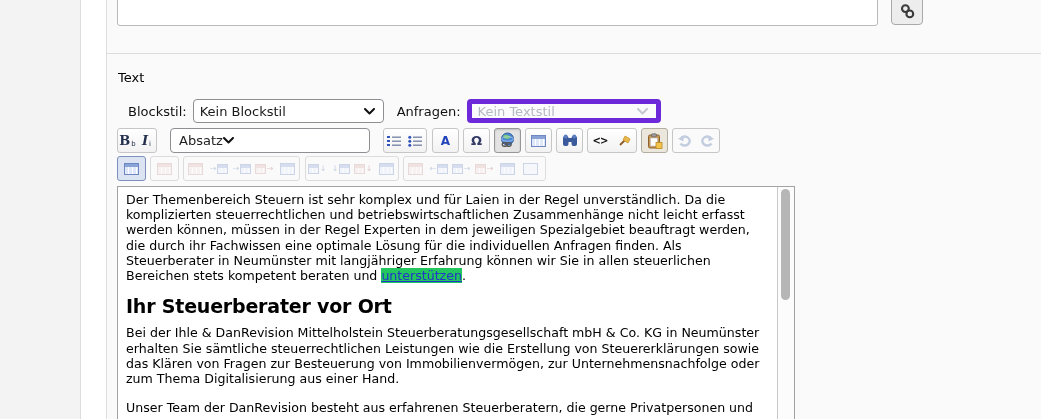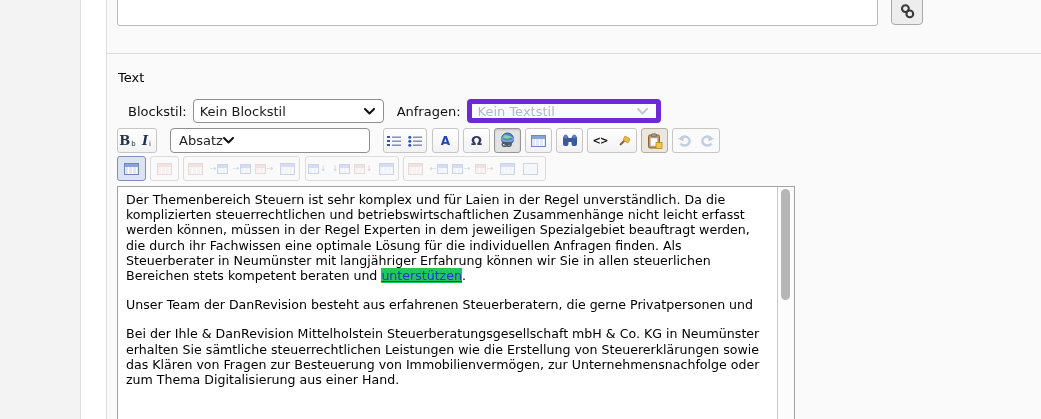"Ihr Steuerberater vor Ort" h2 { html: none -> <h2>Ihr Steuerberater vor Ort</h2> }
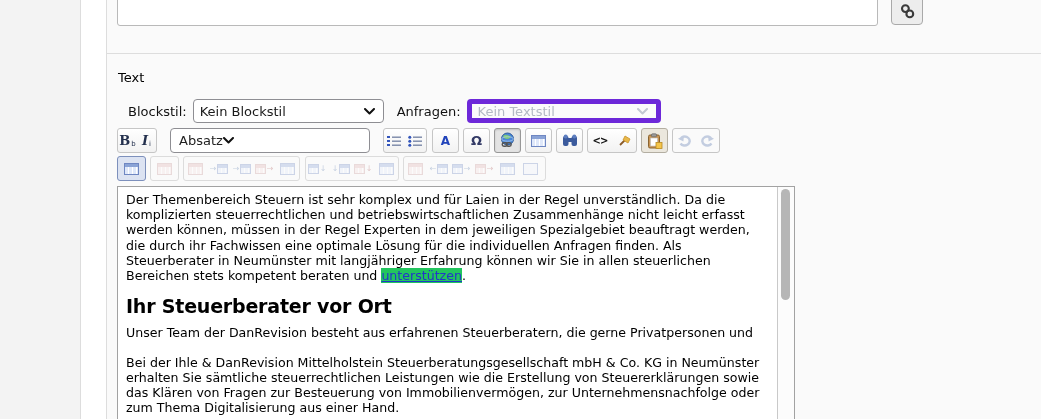"Unser Team der DanRevision besteht" p { order: before "Bei der Ihle & DanRevision" -> after "Bei der Ihle & DanRevision" }
